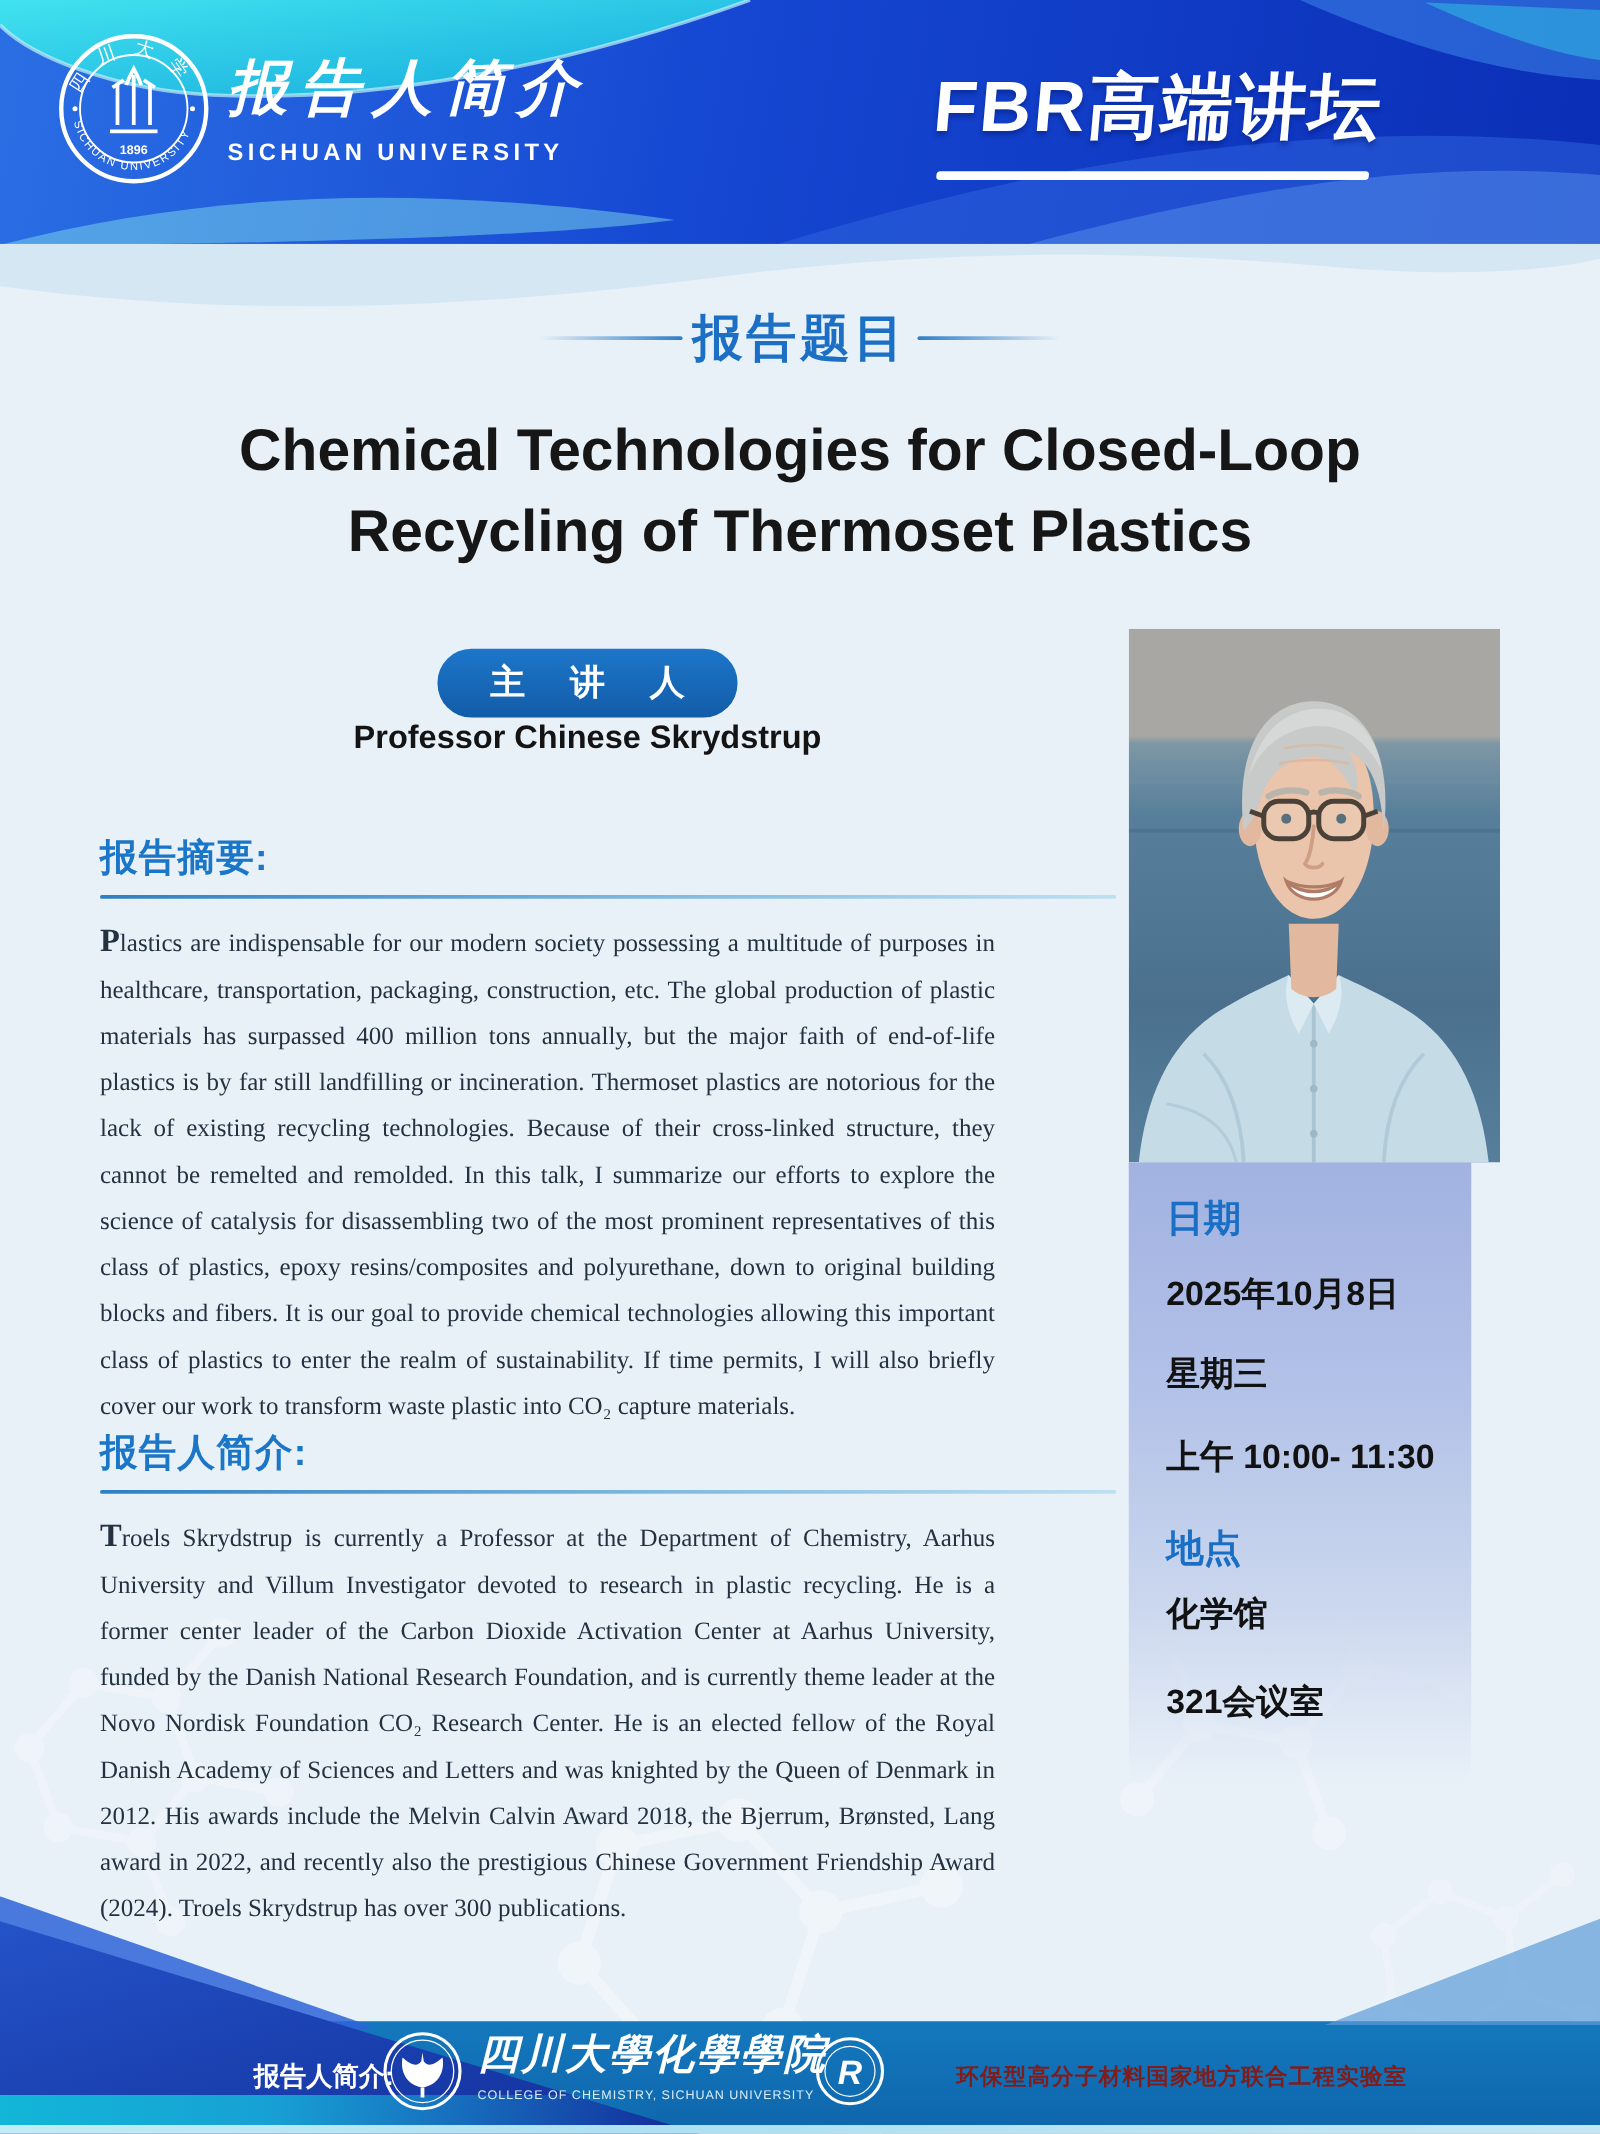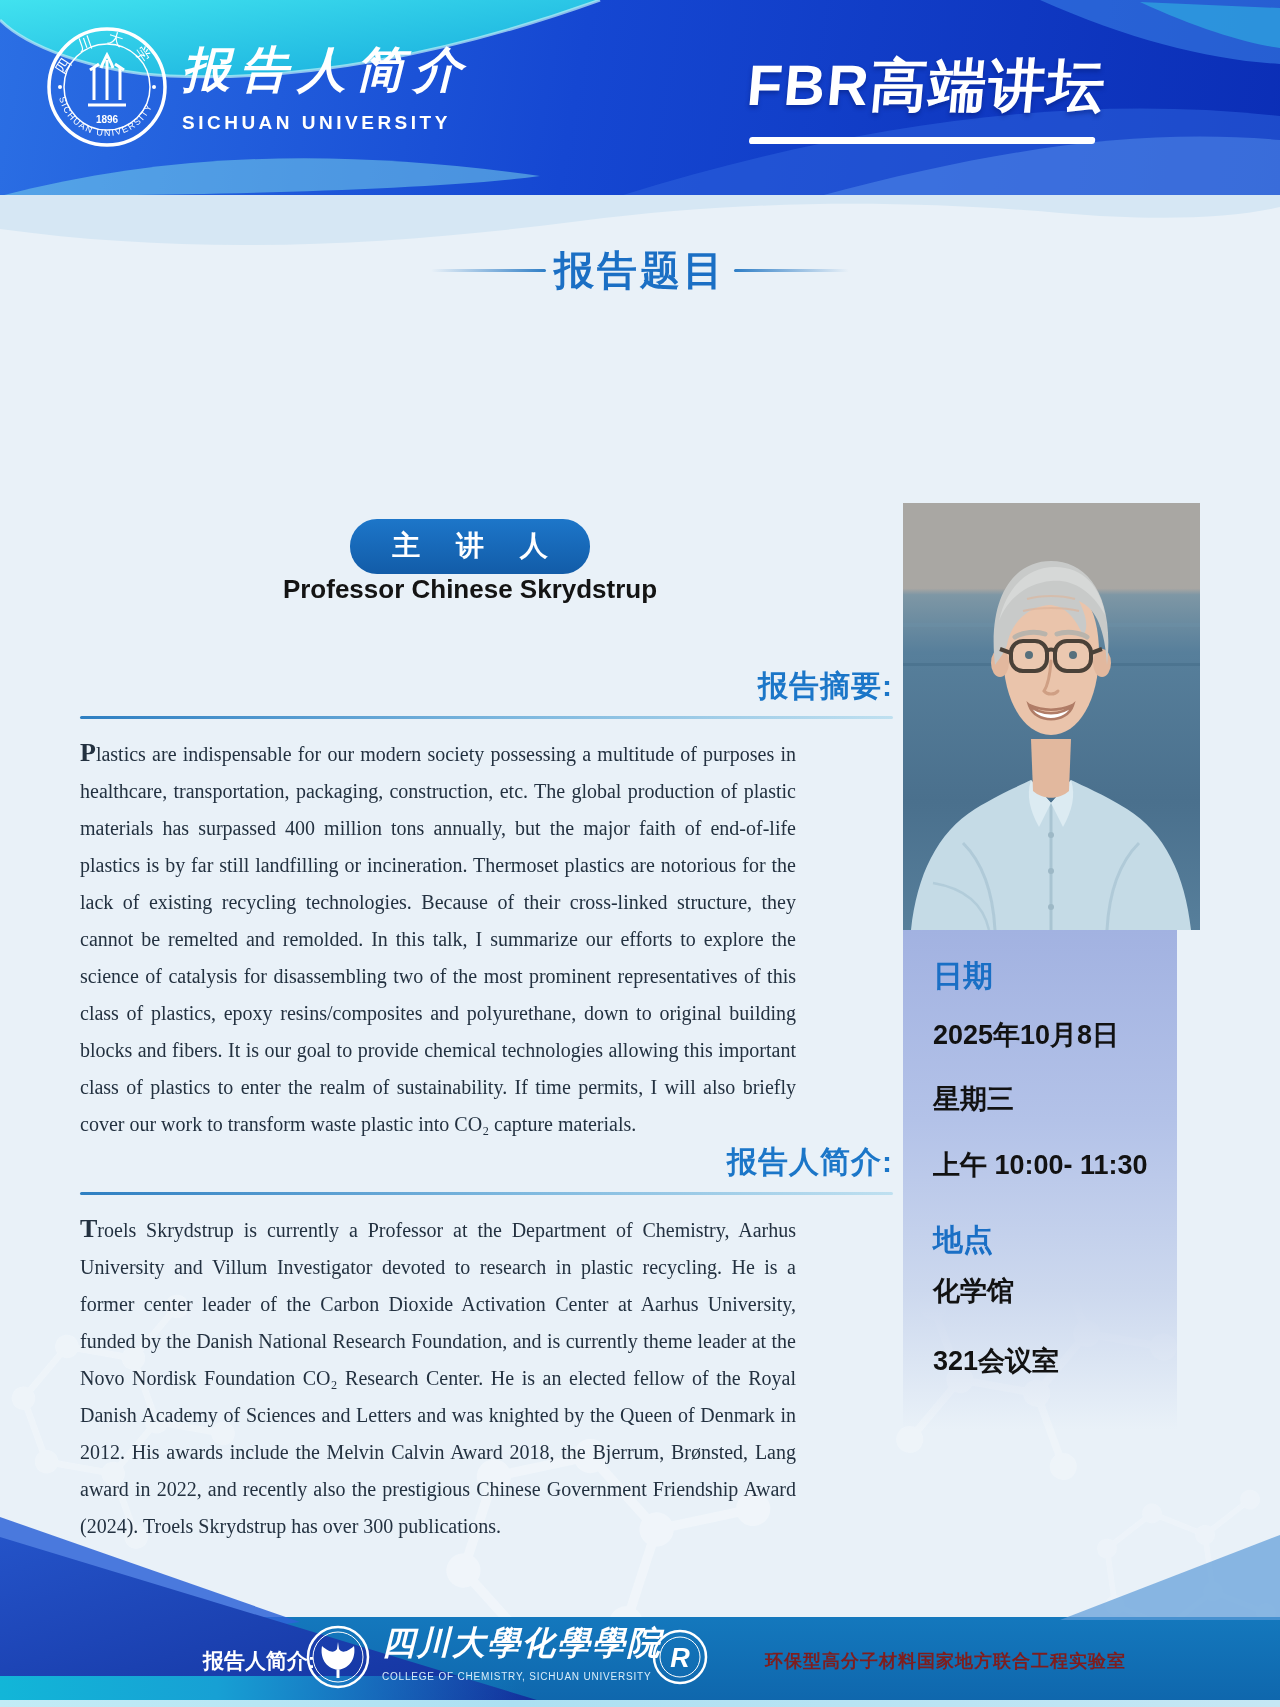"Chemical Technologies for Closed-Loop" h1.title { html: none -> <h1> <span>Chemical Technologies for Closed-Loop</span><br> <span>Recycling of Thermoset Plastics</span> </h1> }
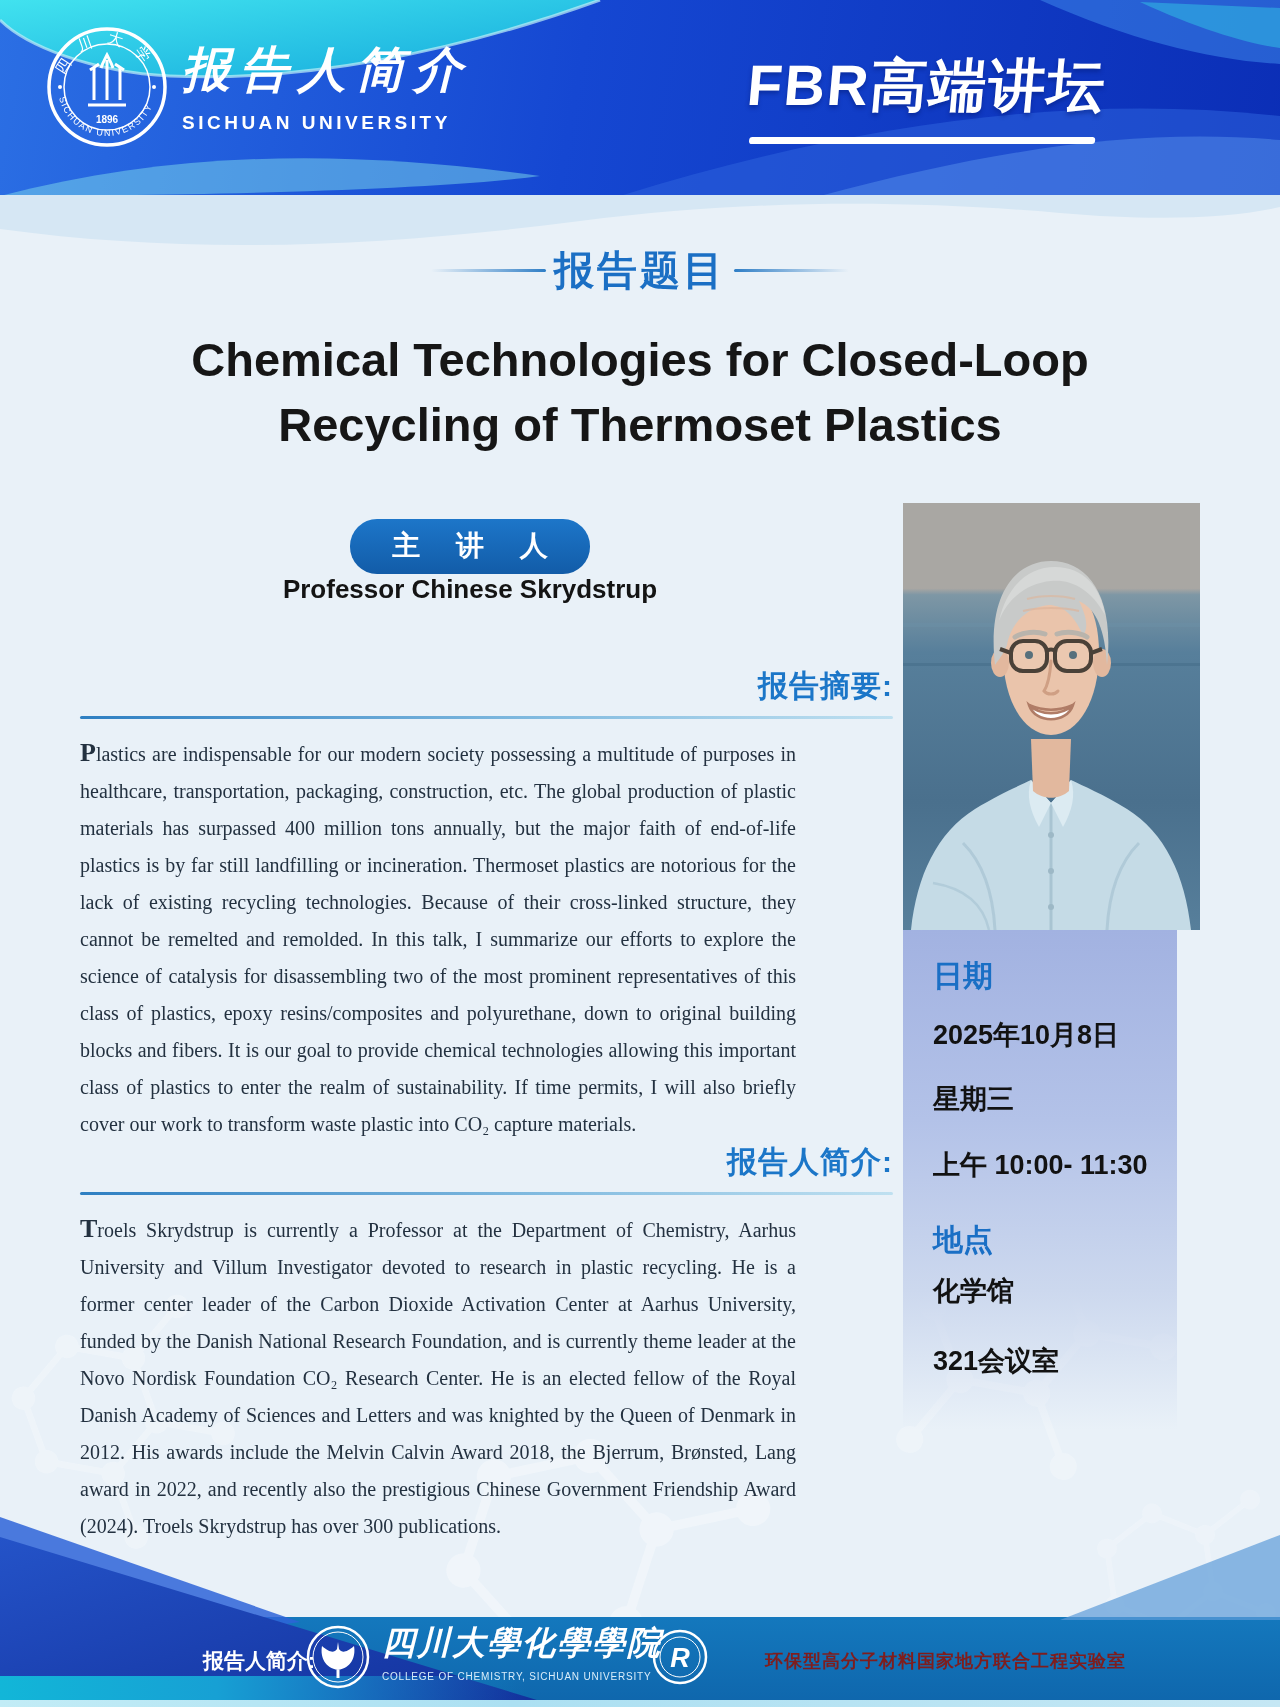"报告摘要:" .sec h3 { text-align: right -> none }
